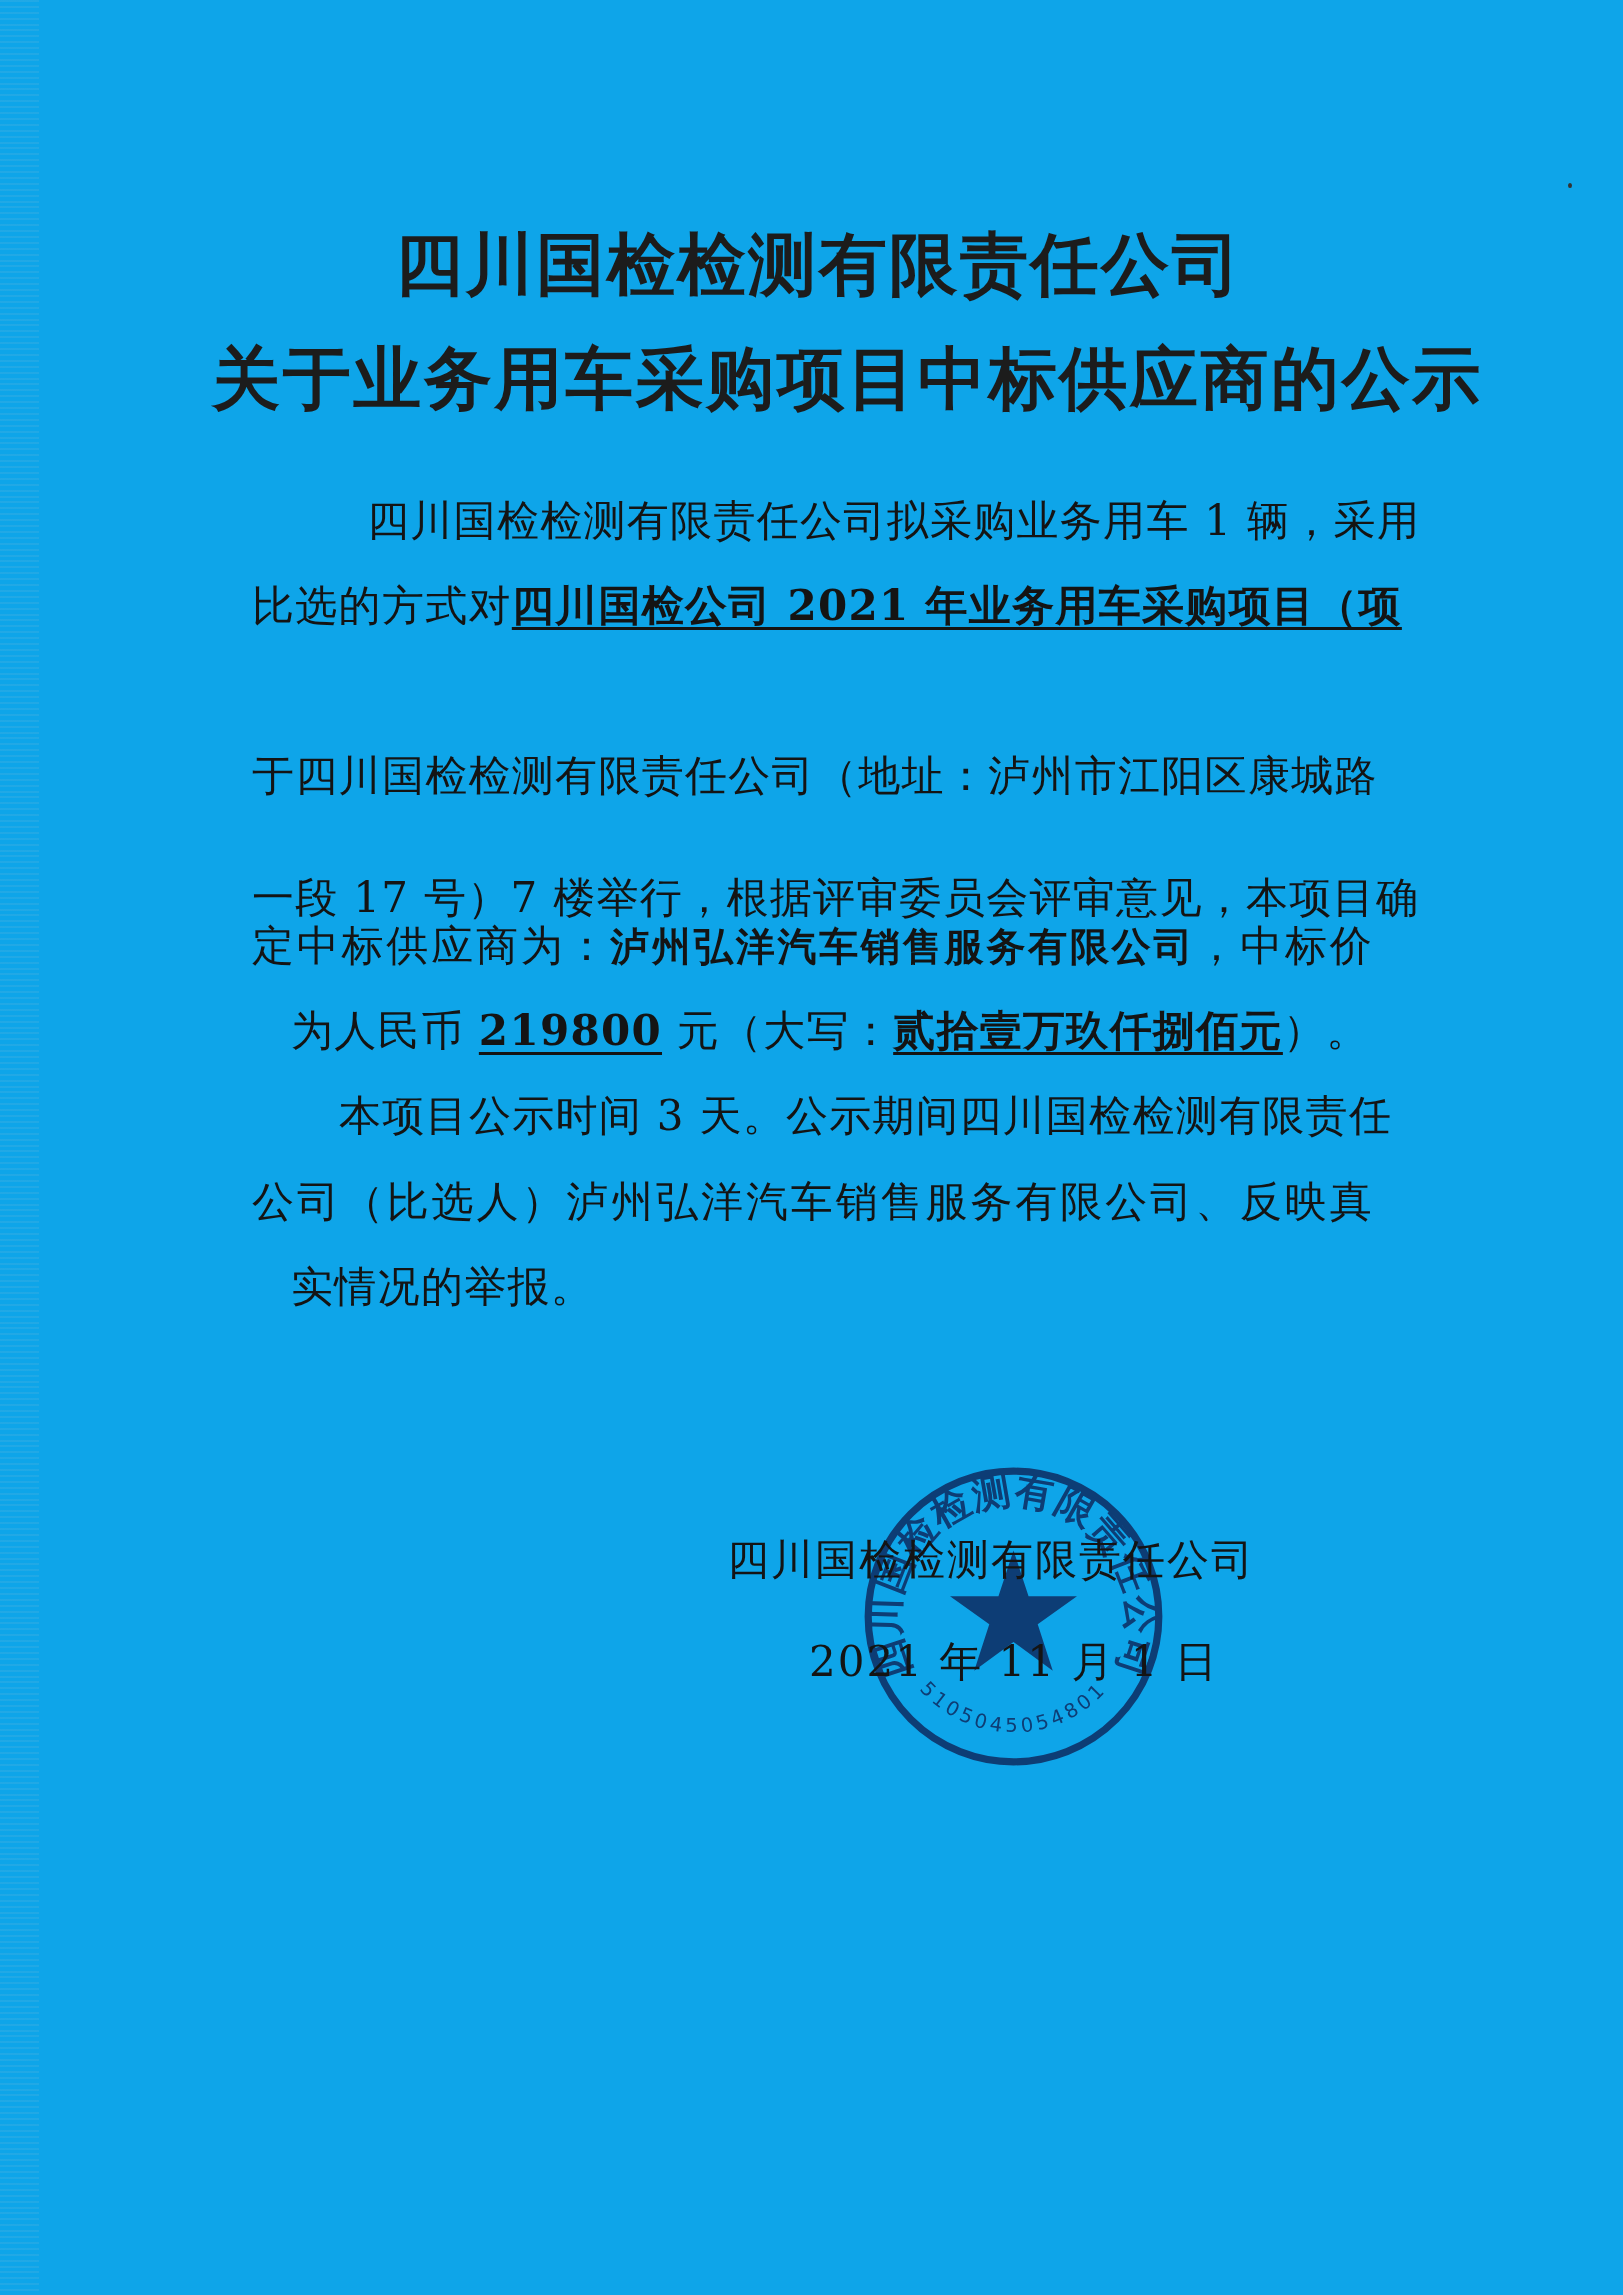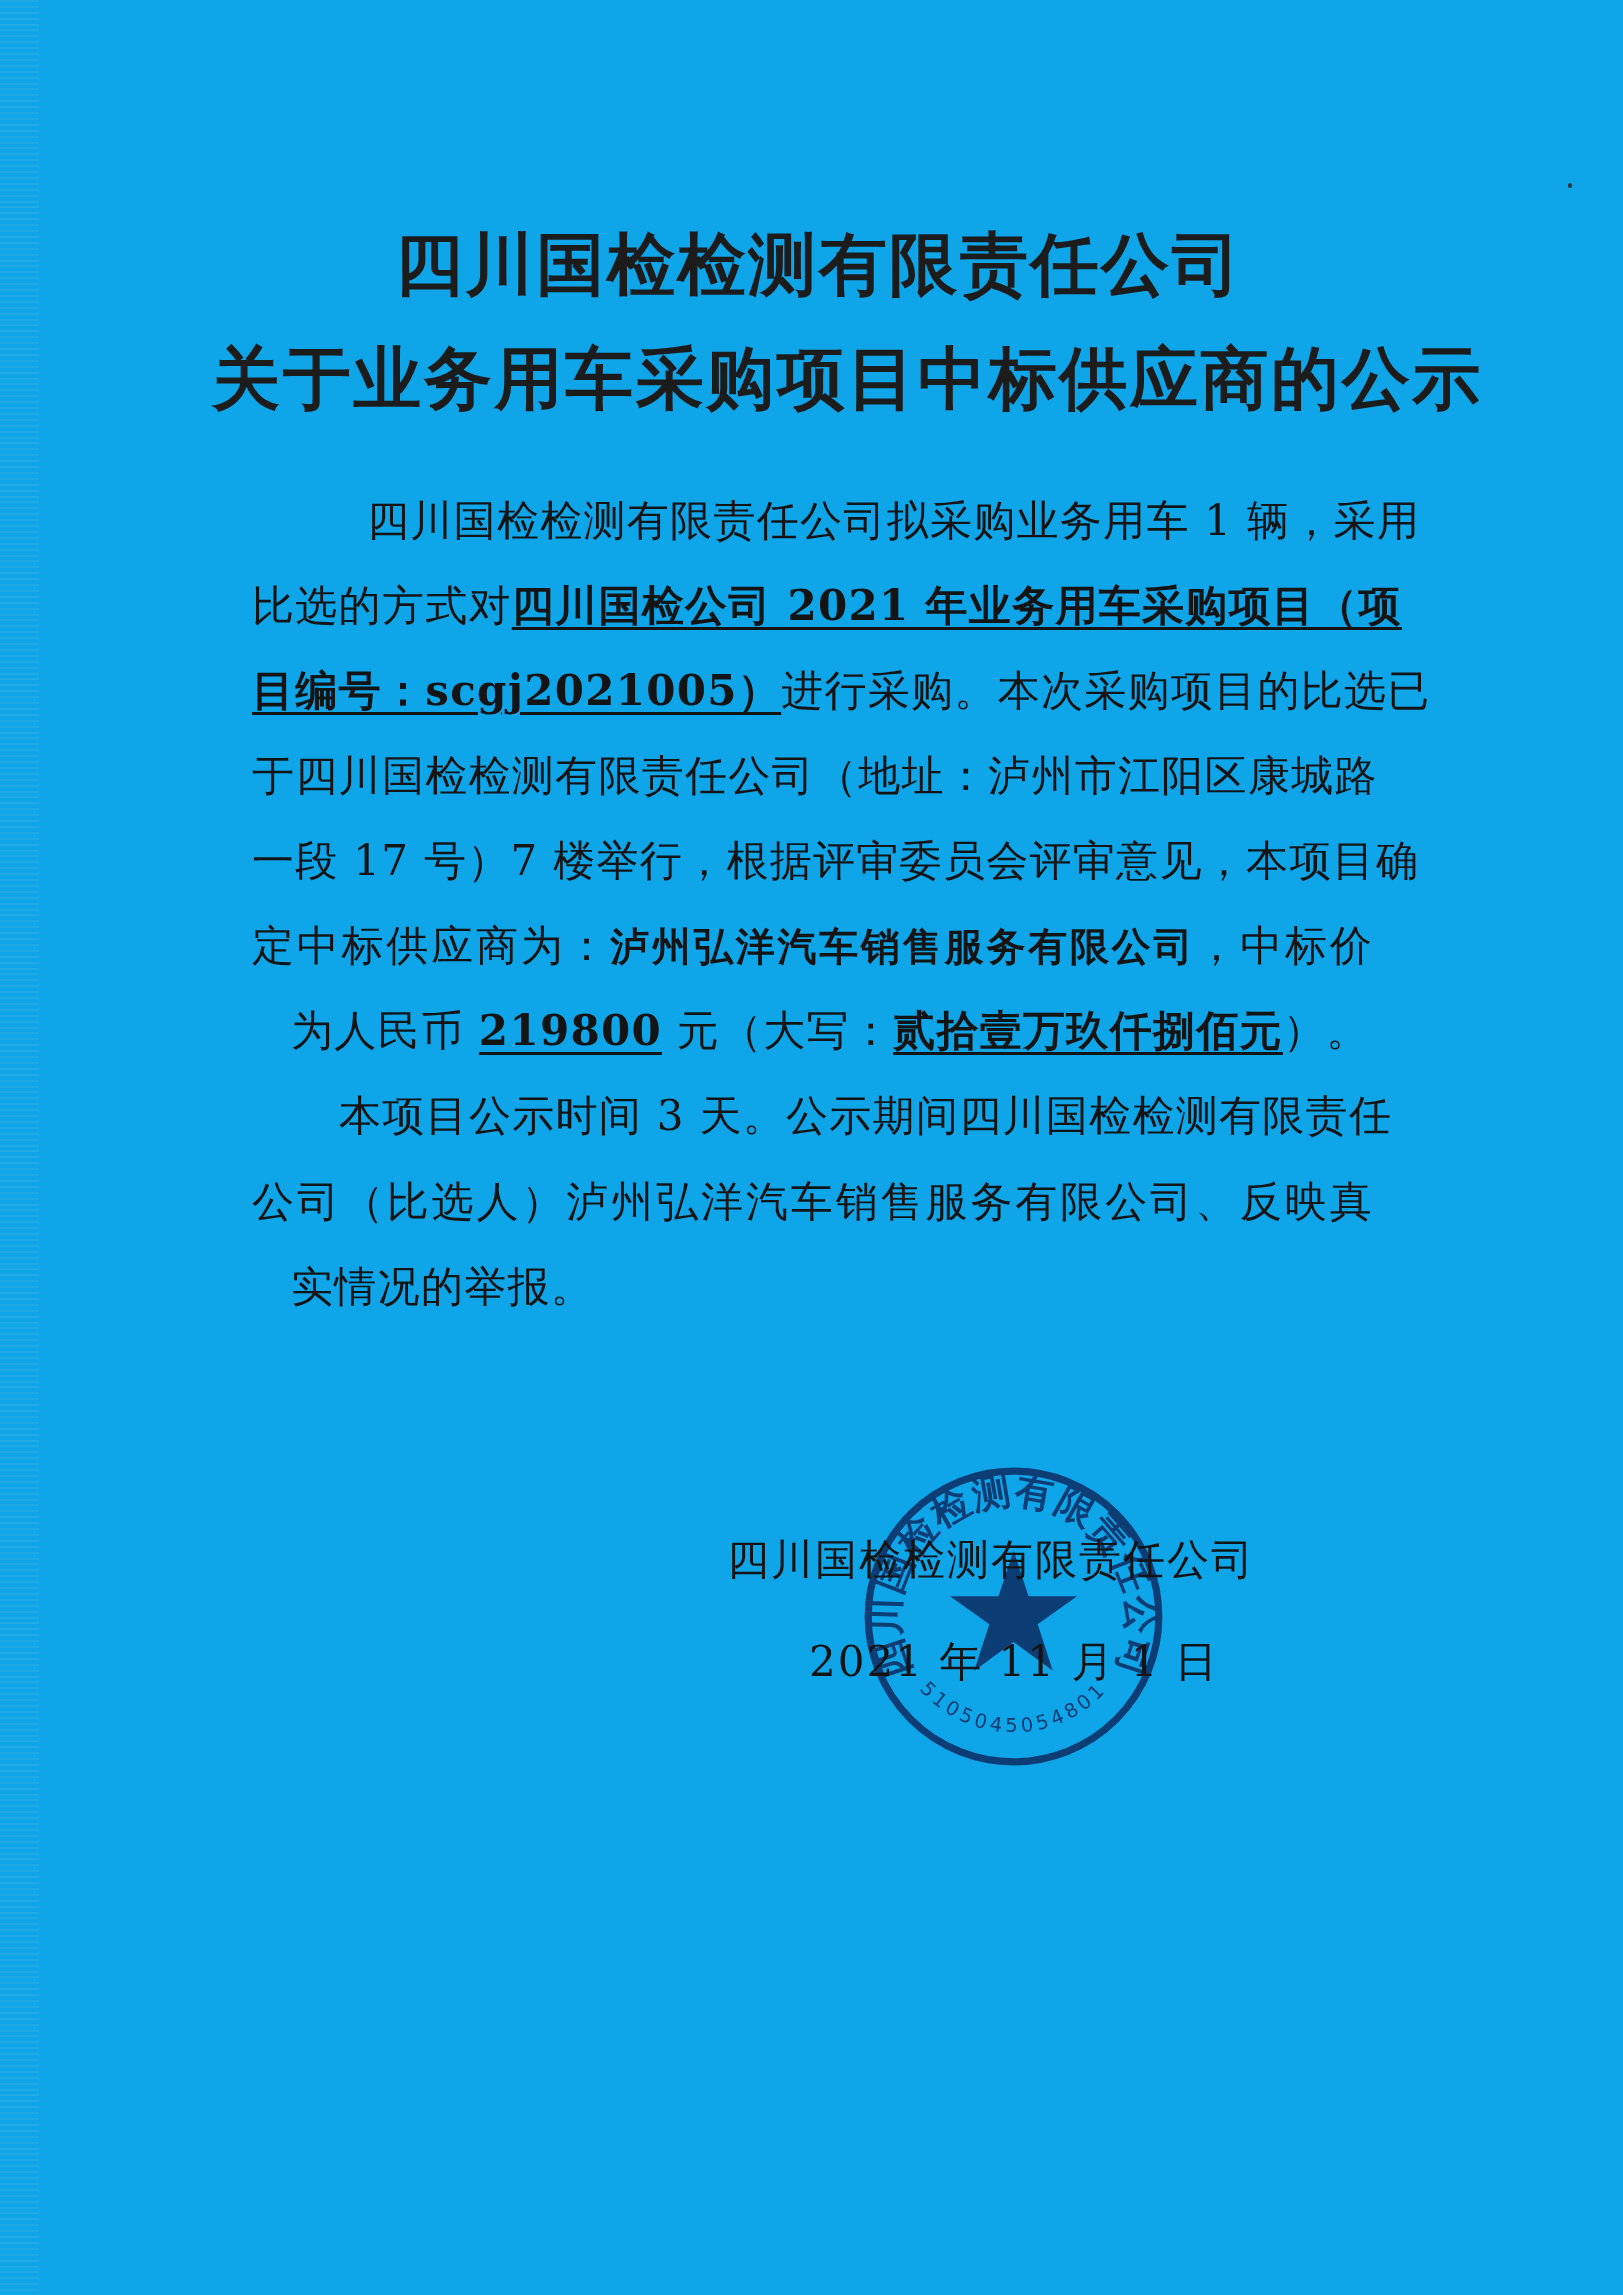"目编号：scgj2021005）进行采购。本次采购项目的比选已" div.body-line { html: <div> <span>目编号：scgj2021005）</span><span>进行采购。本次采购项目的比选已</span> </div> -> none }
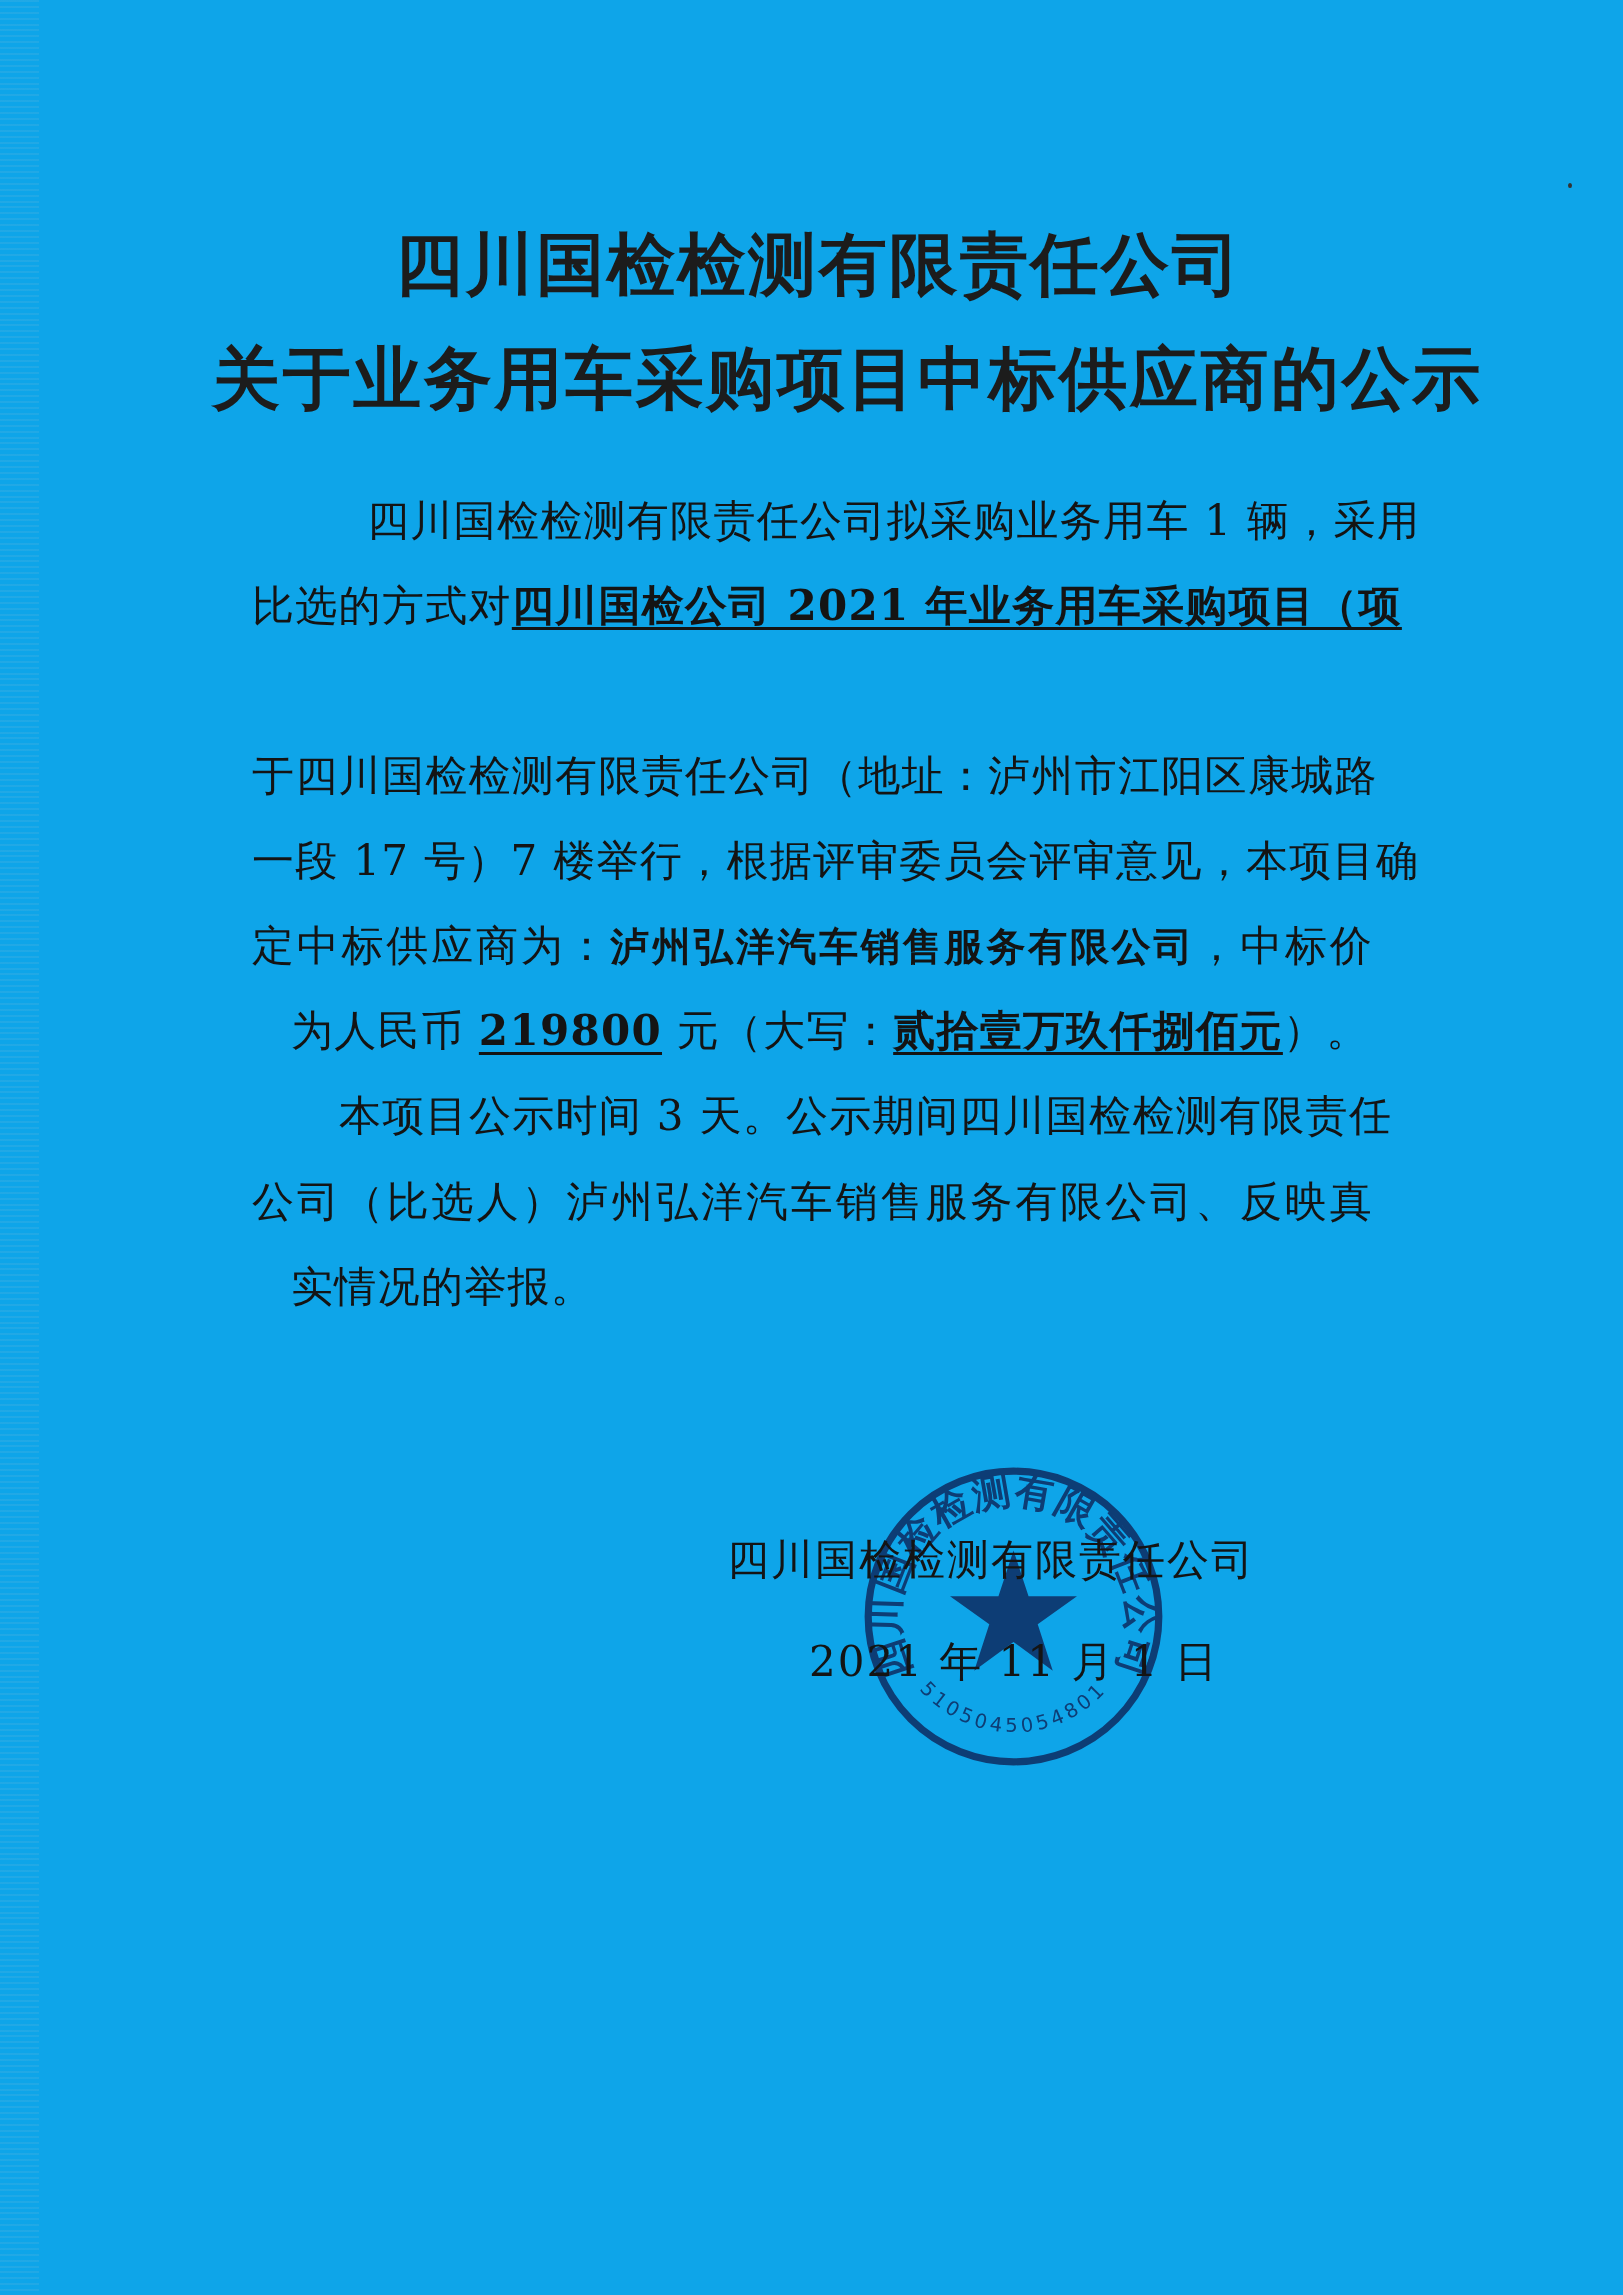"一段 17 号）7 楼举行，根据评审委员会评审意见，本项目确" div.body-line { top: 835px -> 872px }
